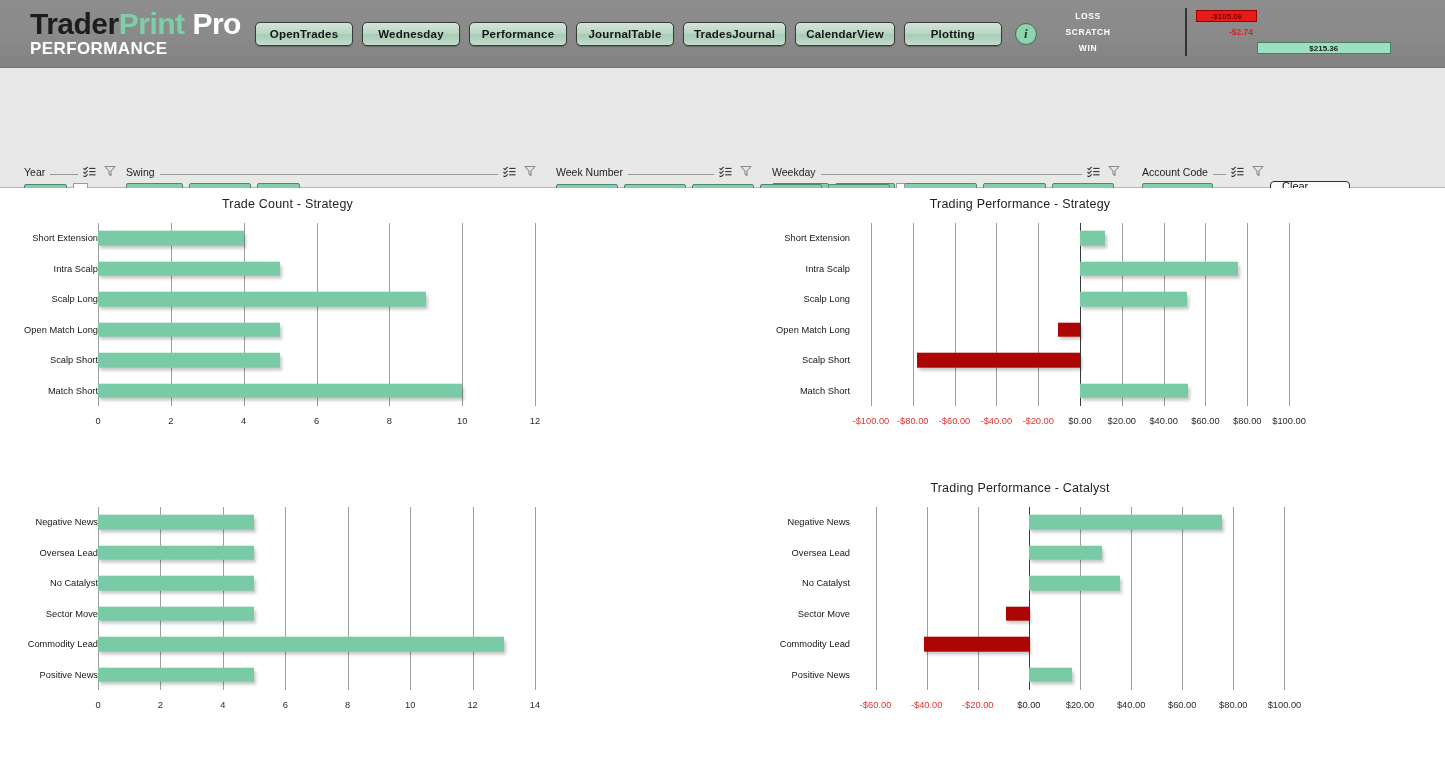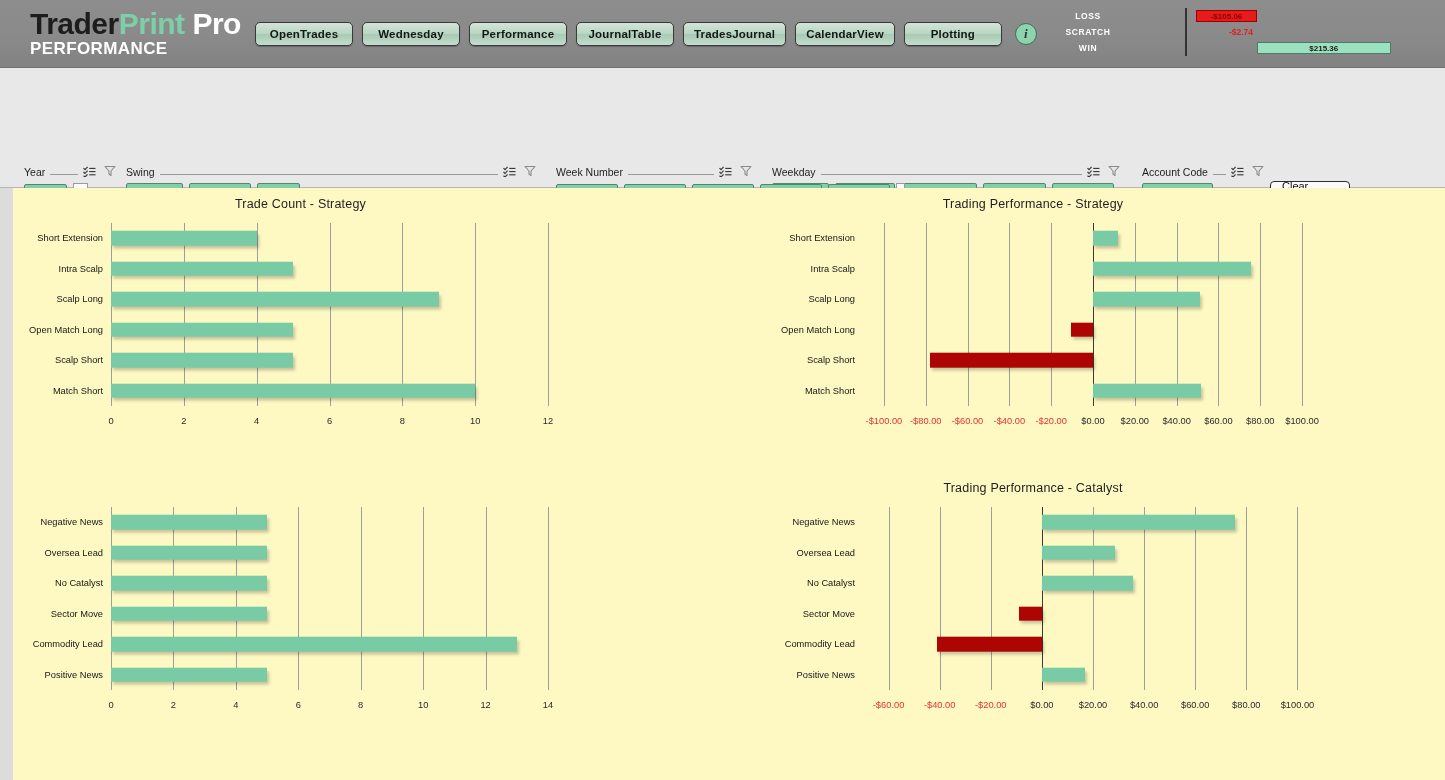"Trade Count - Strategy" .charts { background: #fef9c3 -> #ffffff; margin-left: 13px -> none }
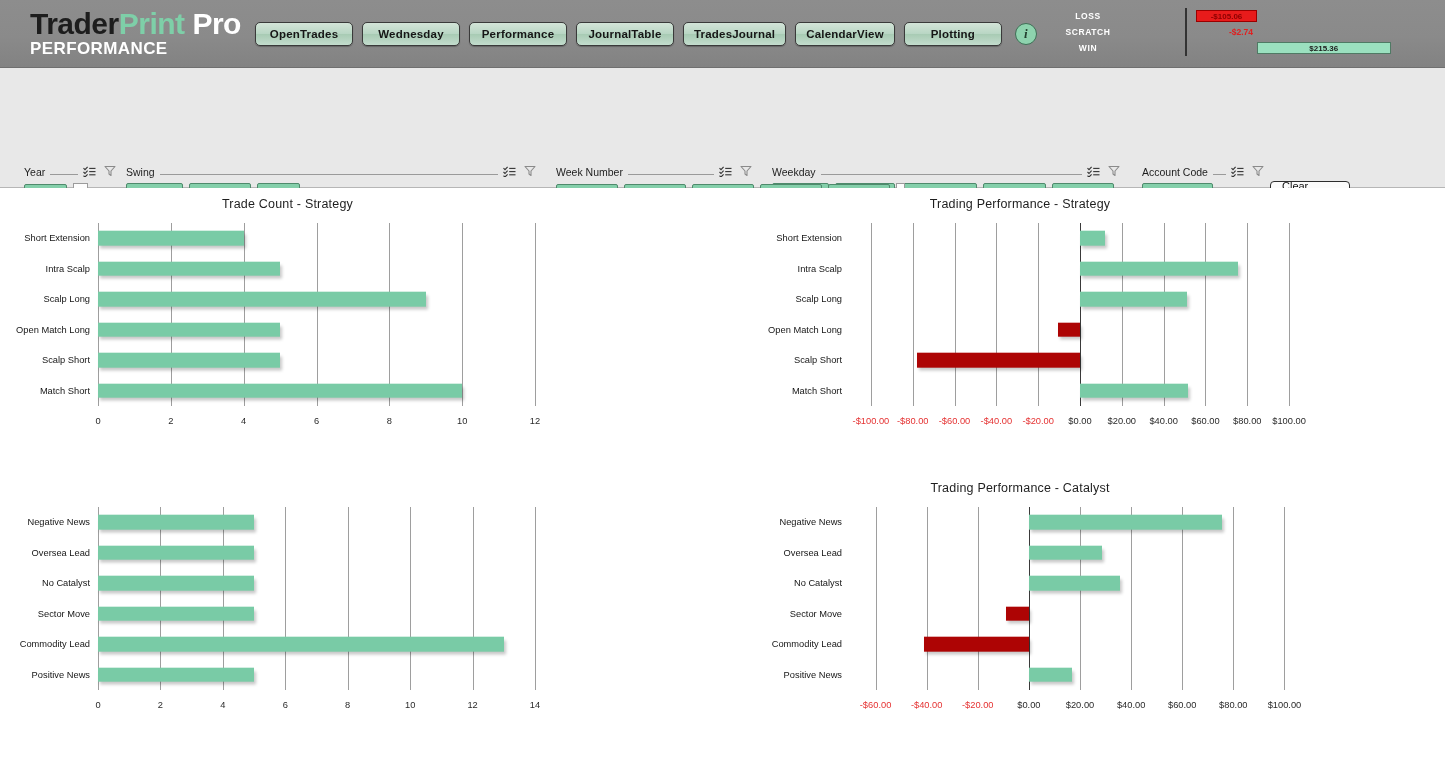"Short Extension" .cat-label { padding-right: 8px -> 0 }
